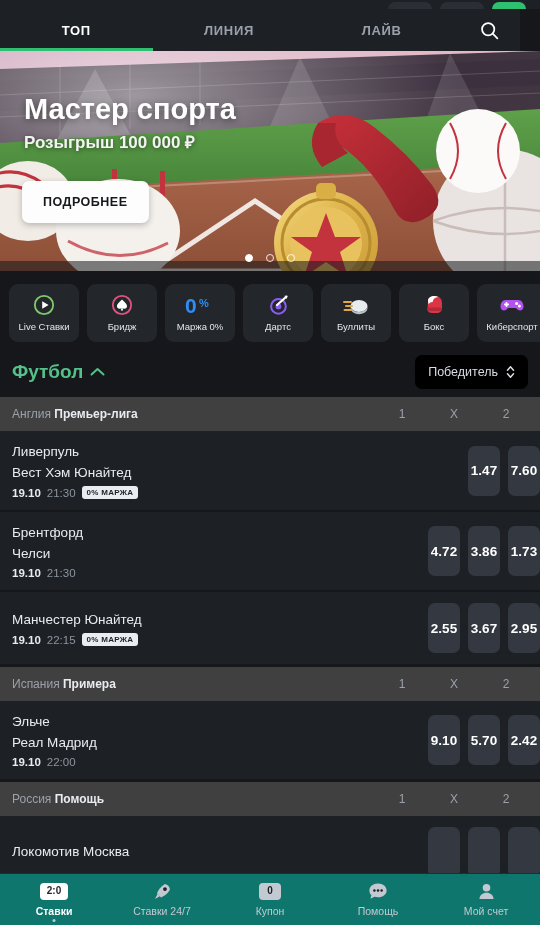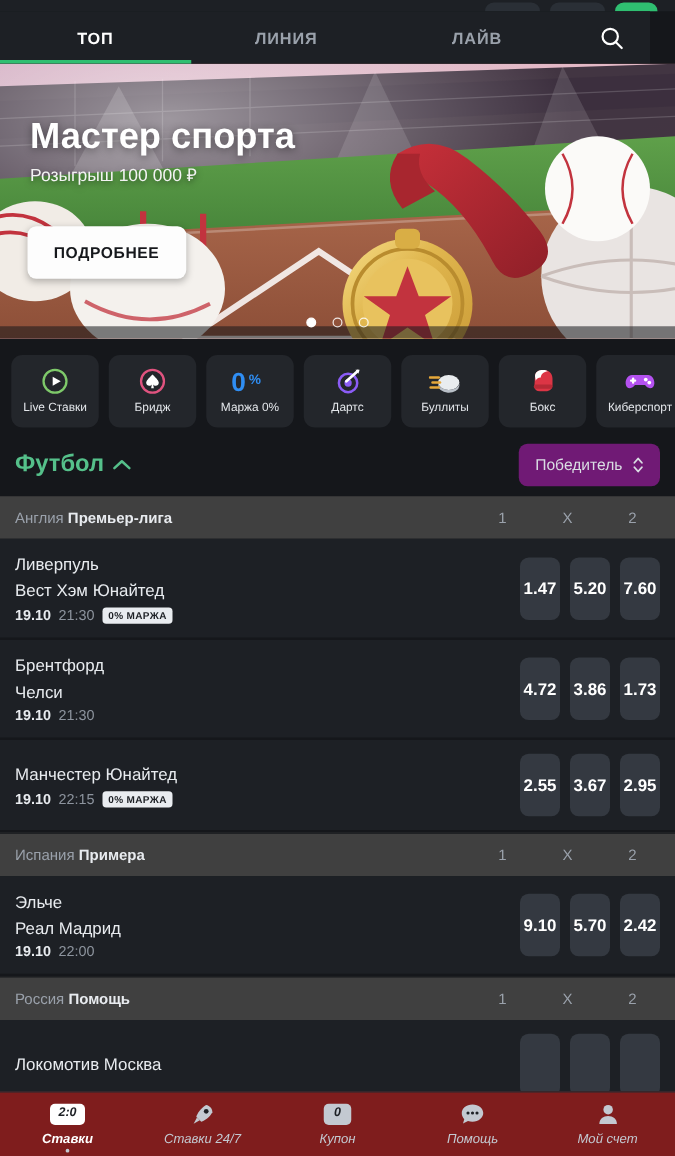"Розыгрыш 100 000 ₽" .banner-sub { font-size: 14px -> 17px; font-weight: normal -> bold }
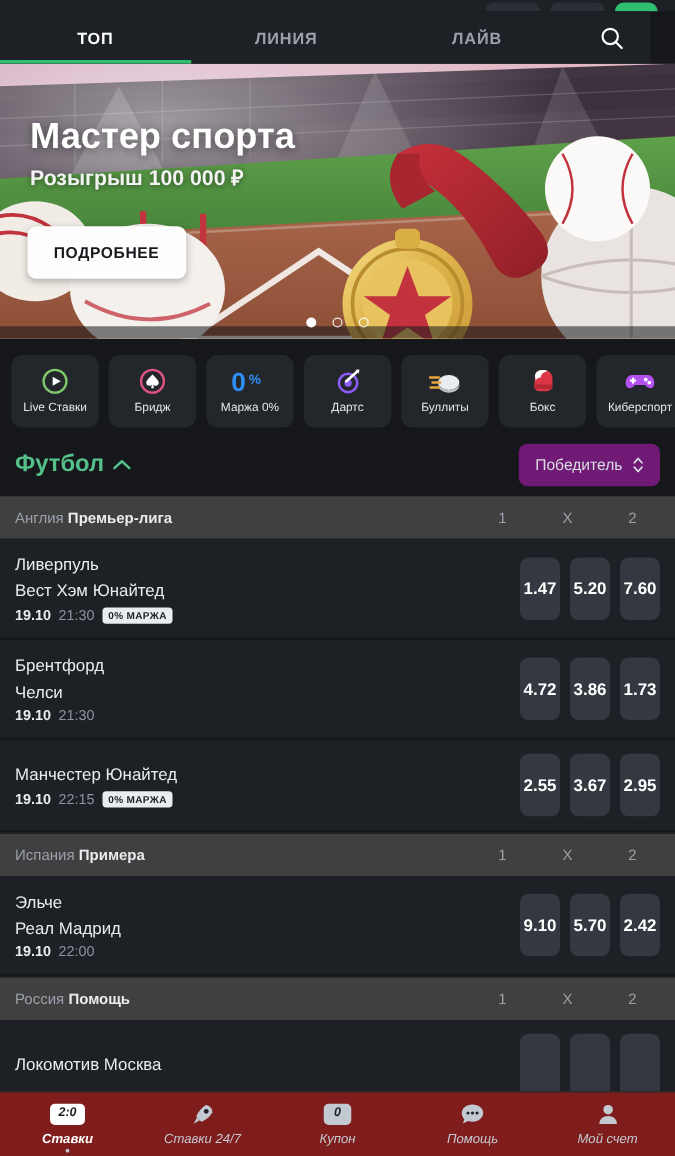"Победитель" .selector { background: #701a75 -> #000000 }
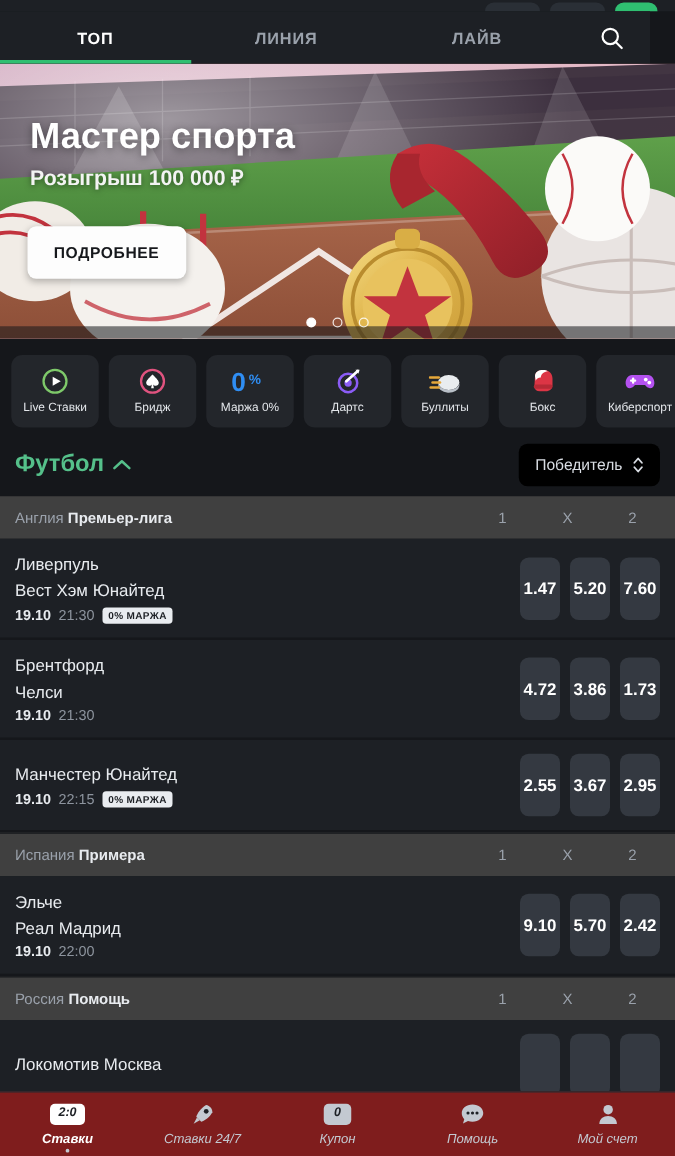"Ливерпуль" .match { padding: 11px 12px 11px 12px -> 11px 0 11px 12px }
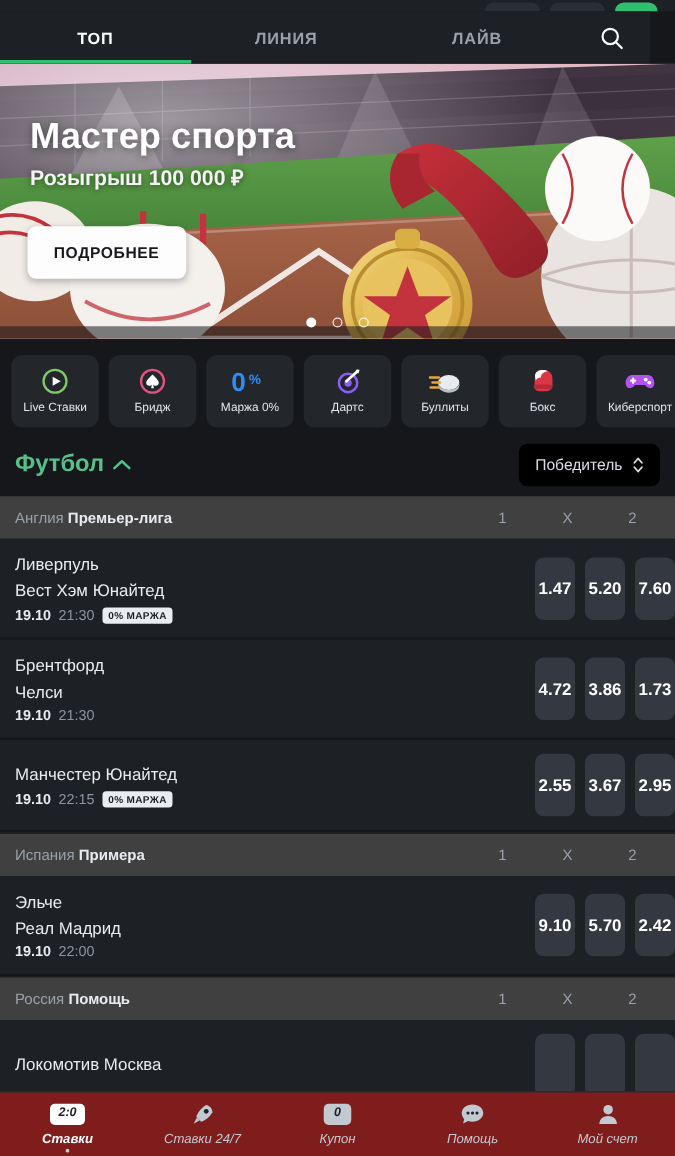"5.20" div.odd { html: <div>5.20</div> -> none }
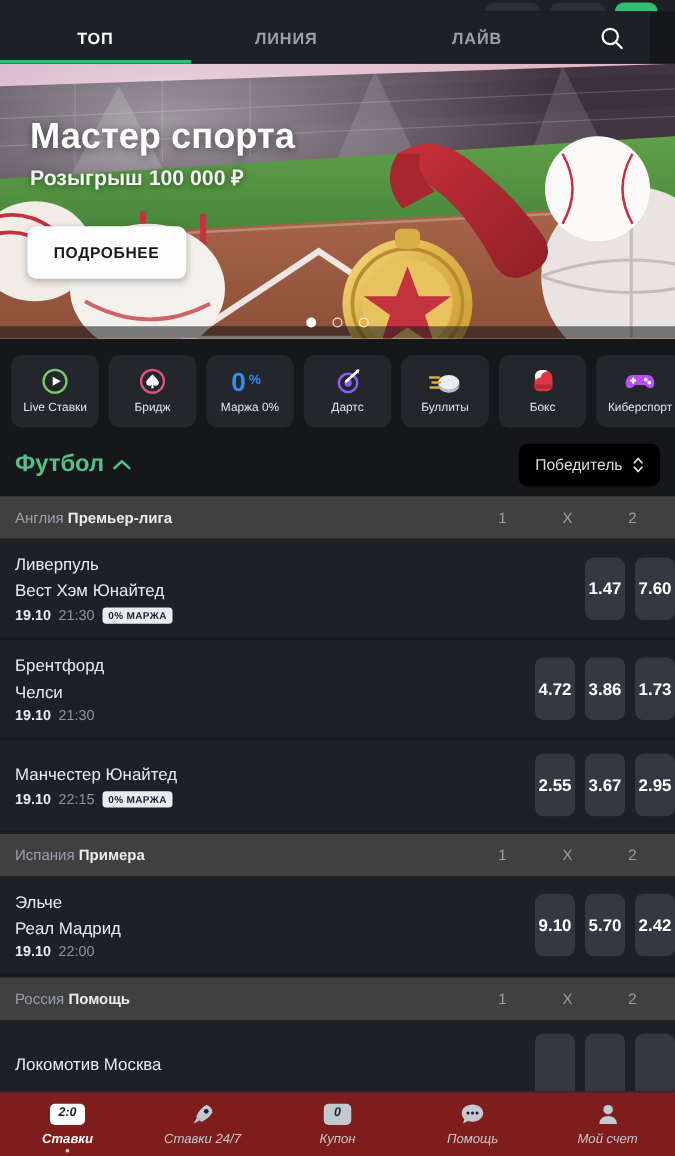"2:0" .bottomnav { background: #7f1d1d -> #0f766e; font-style: italic -> none }
